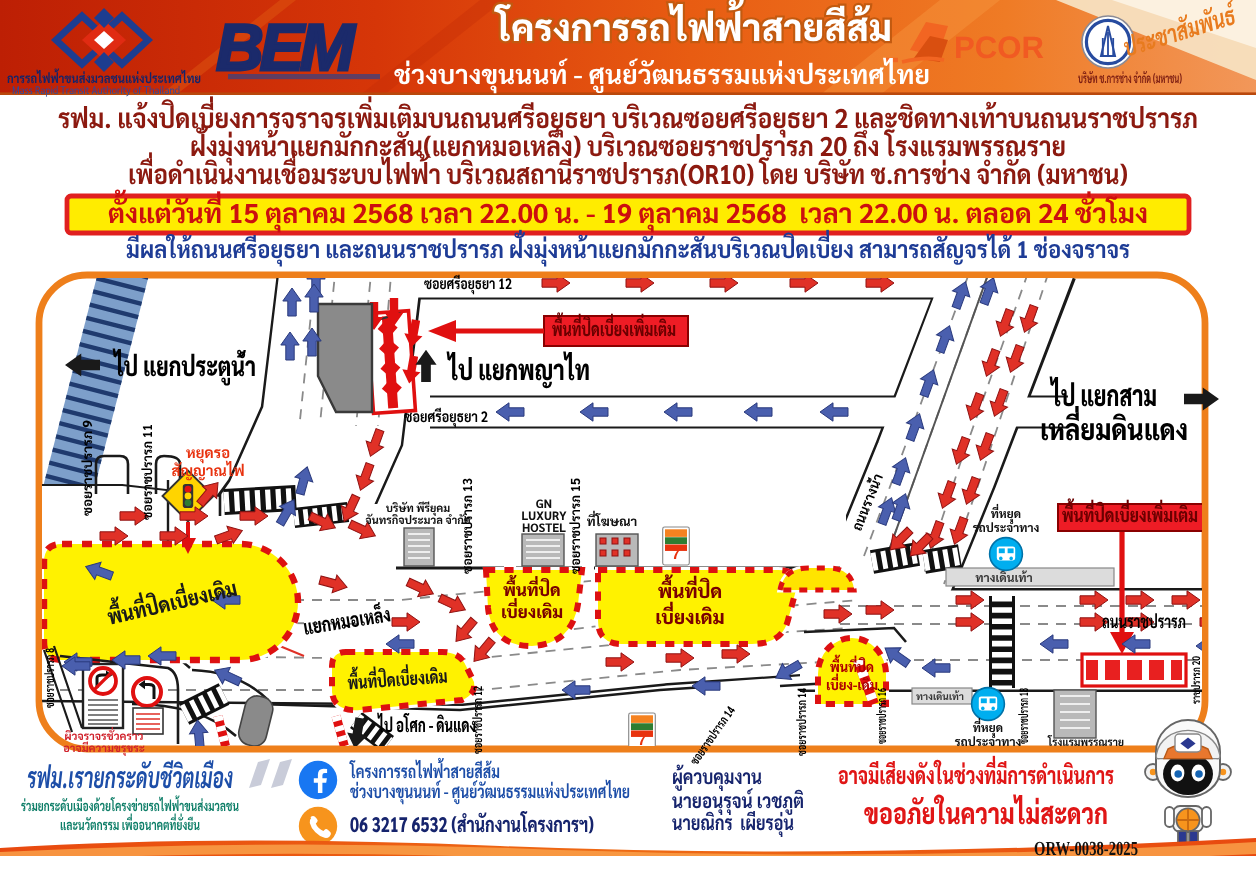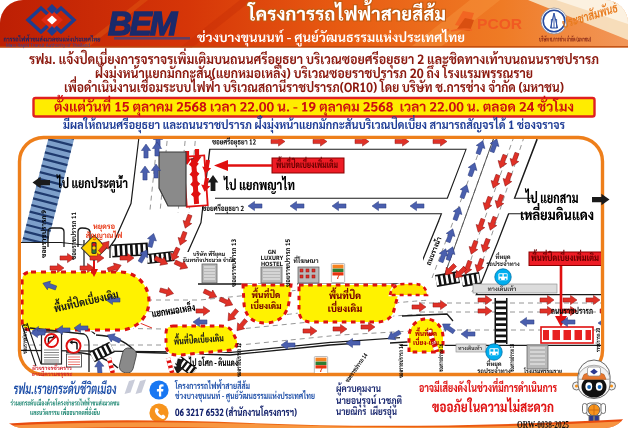"BEM" #pg { border-radius: 23px -> none }
